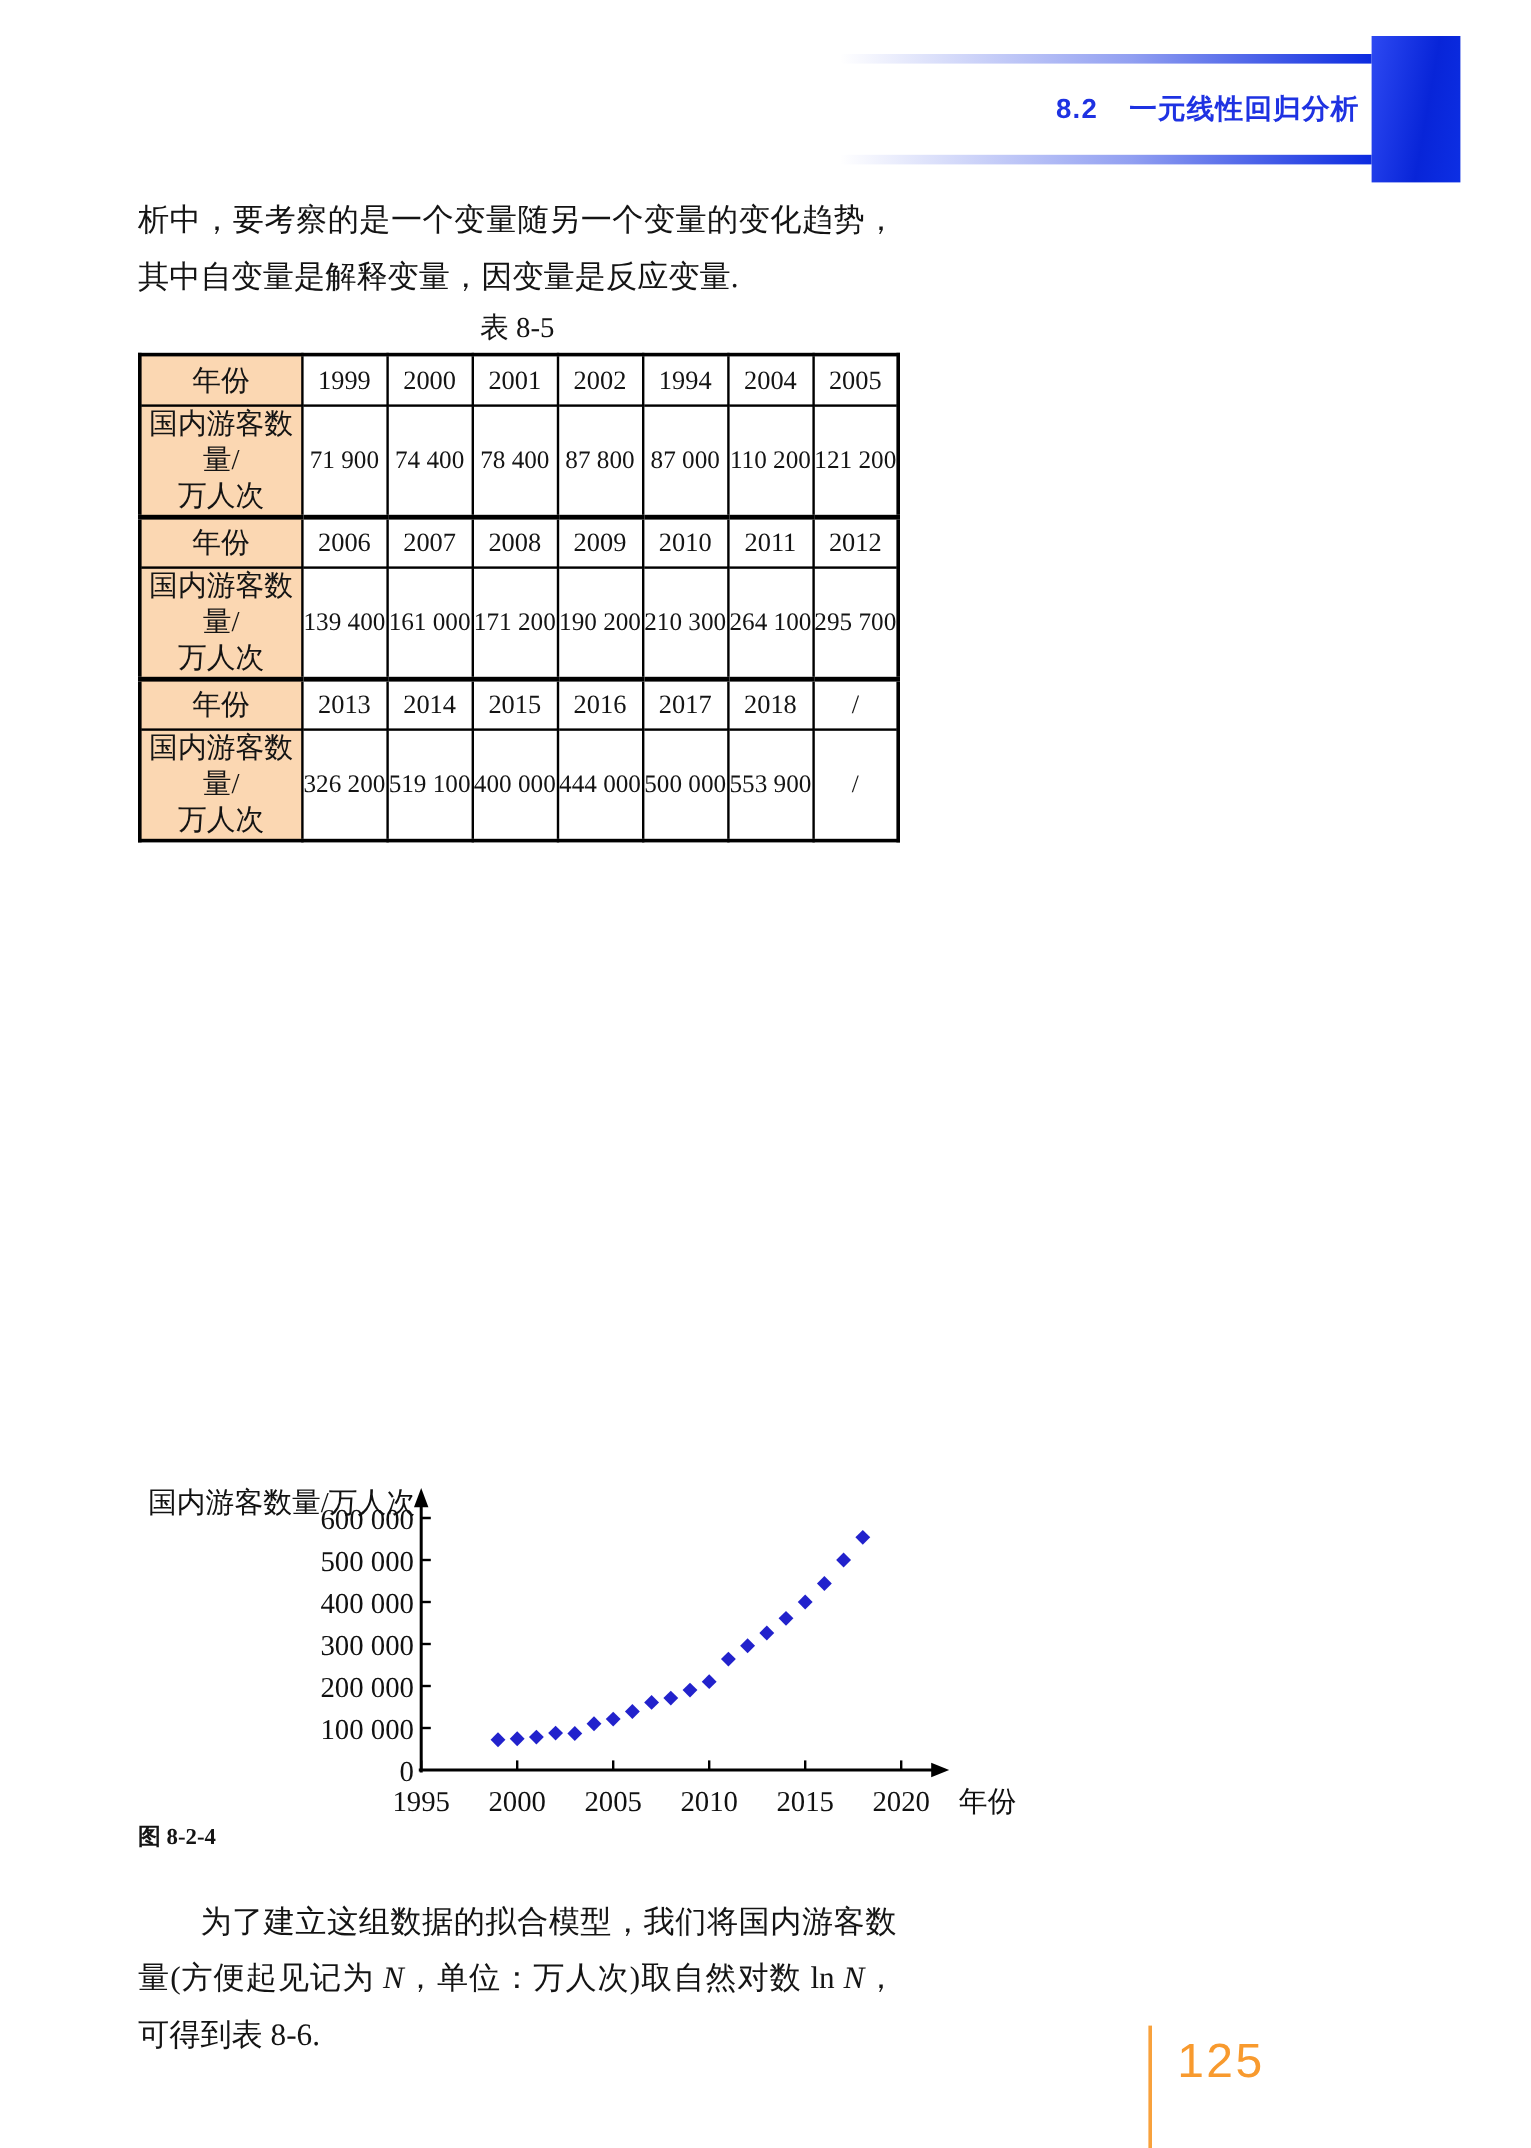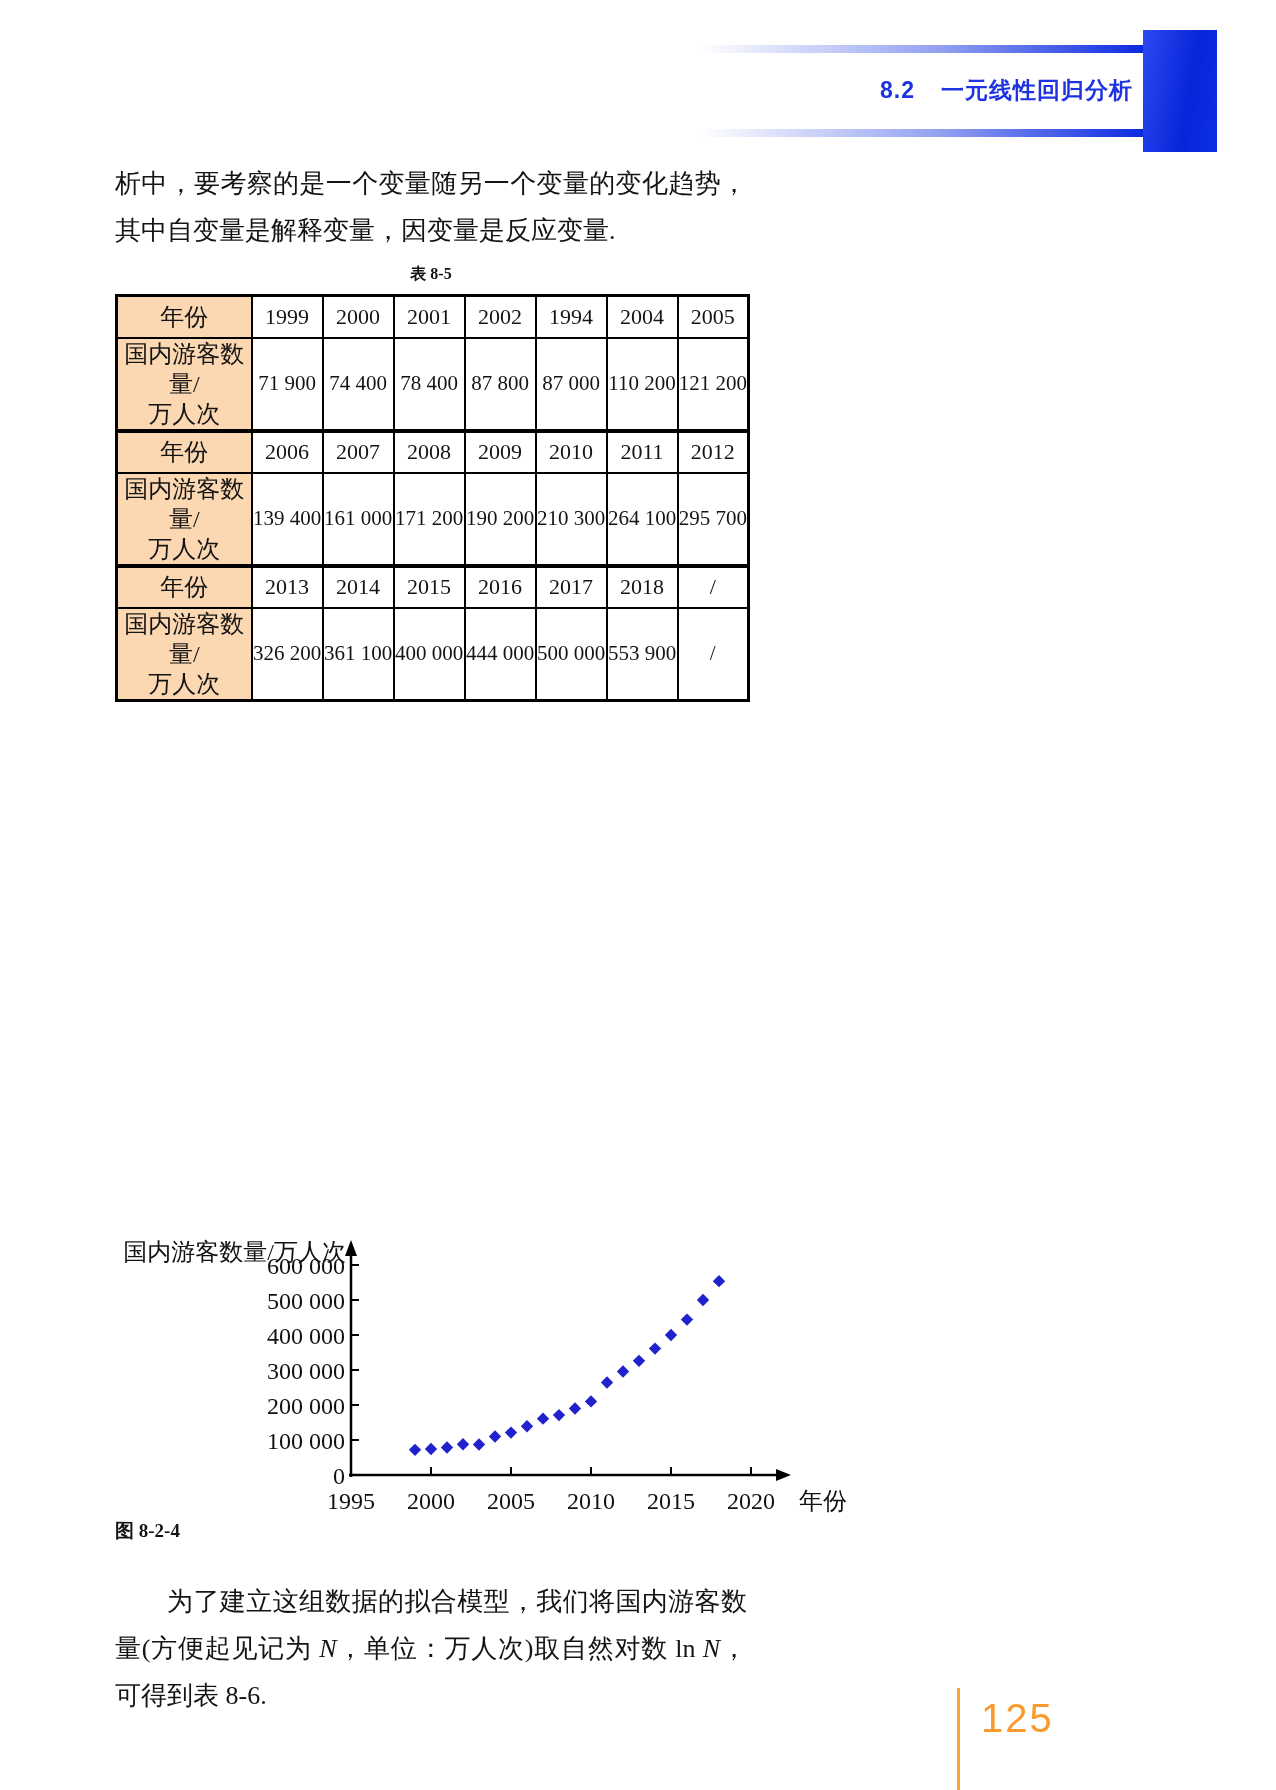"表 8-5" .tbl-caption { font-size: 16px -> 24px; font-weight: 700 -> 400 }
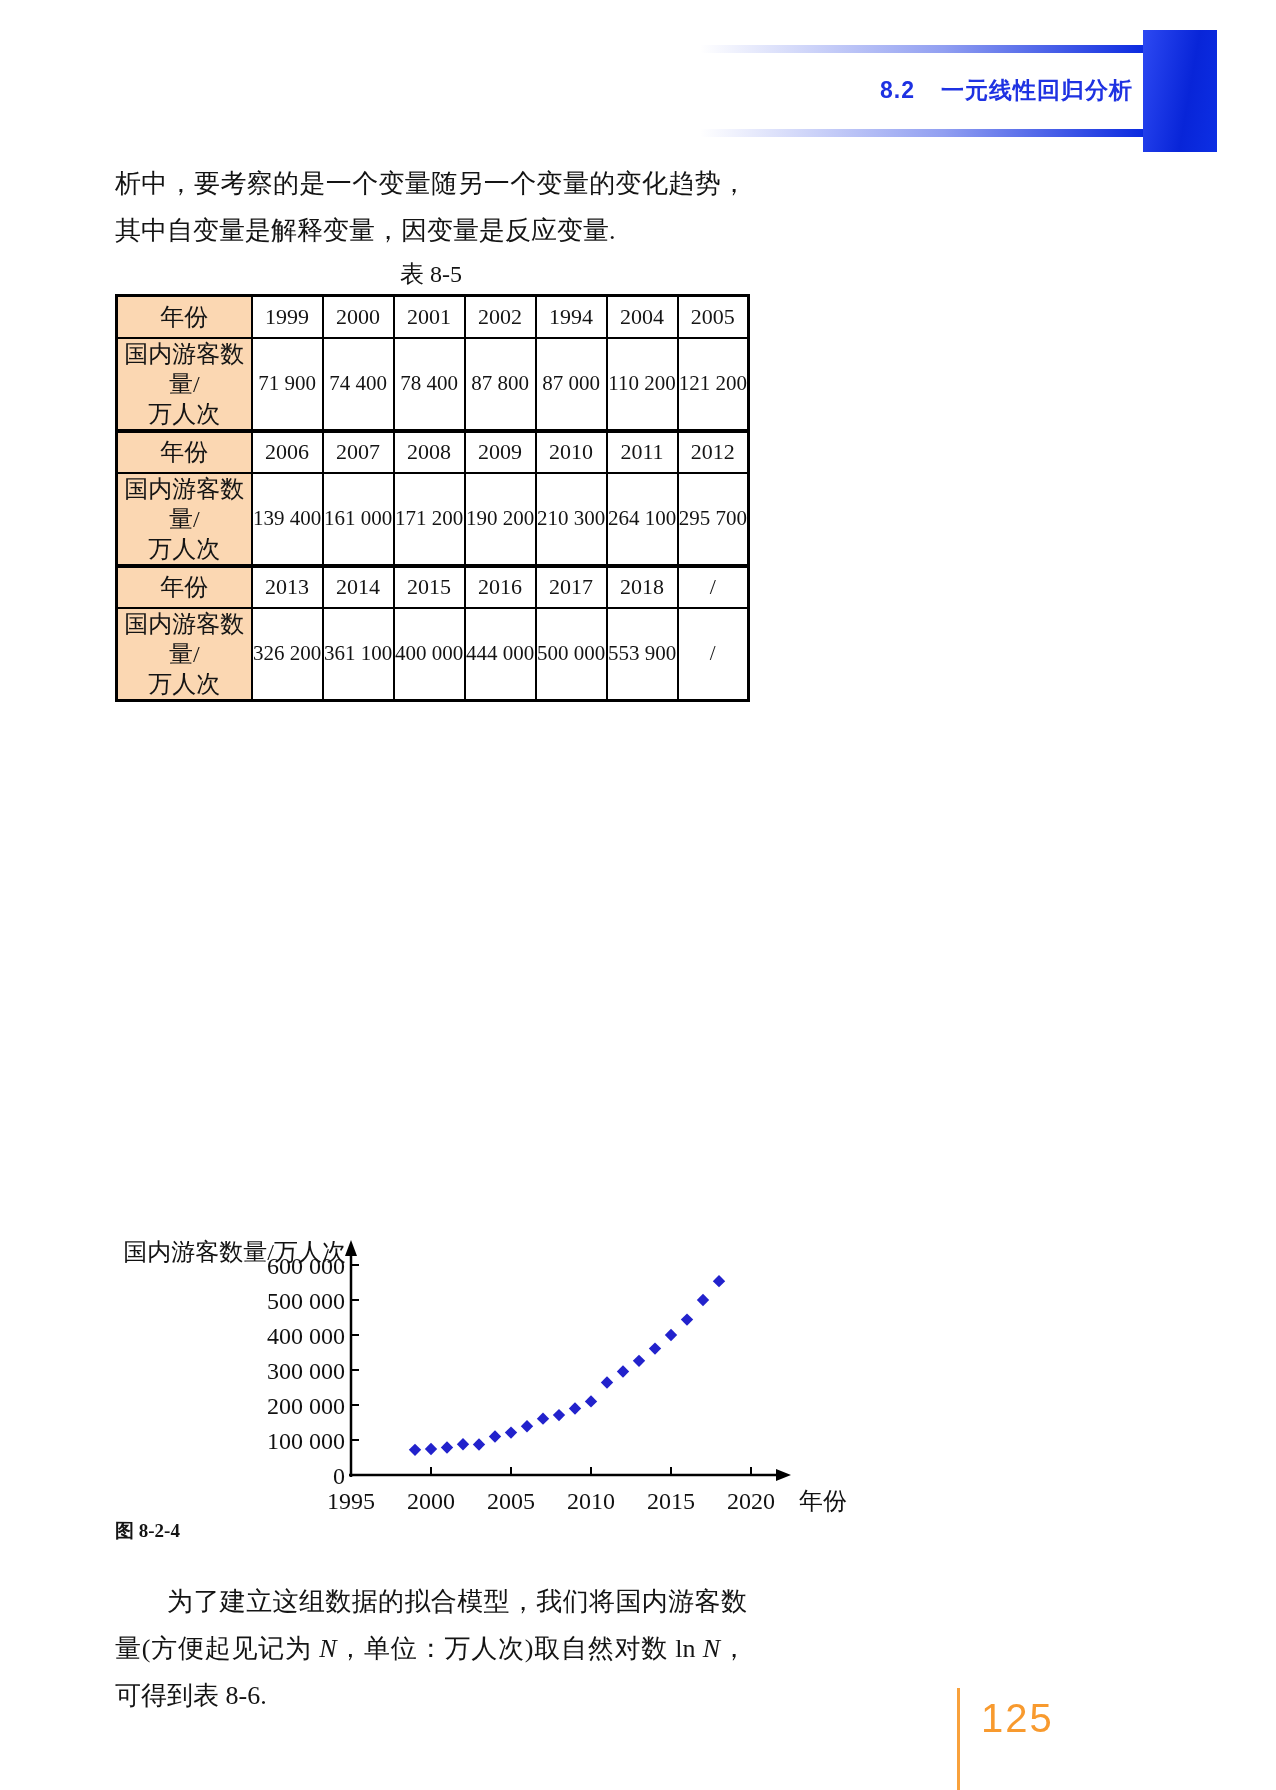"361 100" td { text: 361 100 -> 519 100 }
